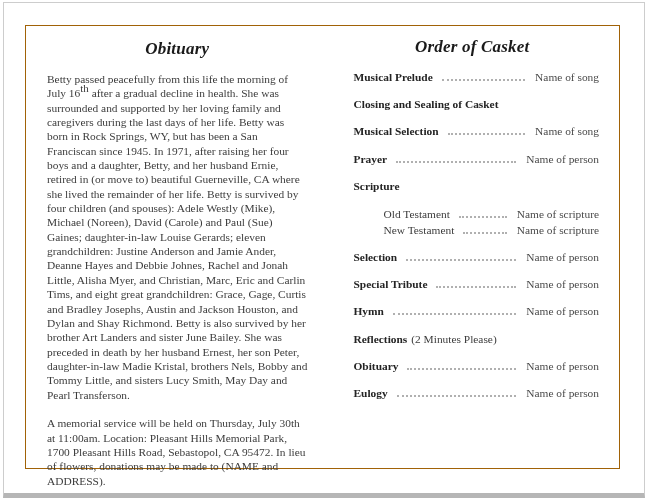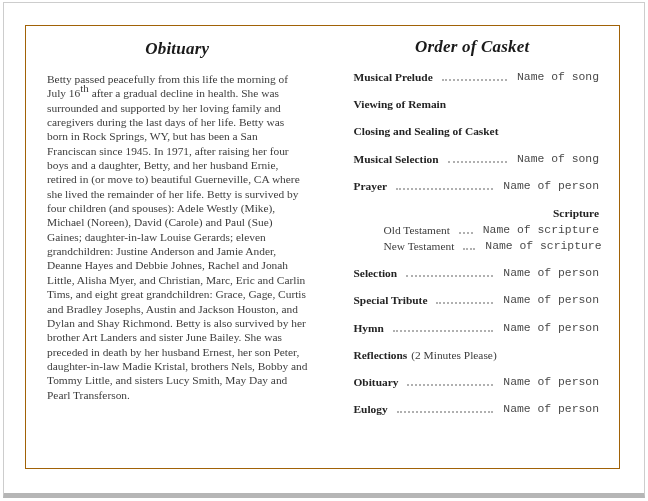"Name of song" .svc-value { font-family: Liberation Mono, monospace -> none }
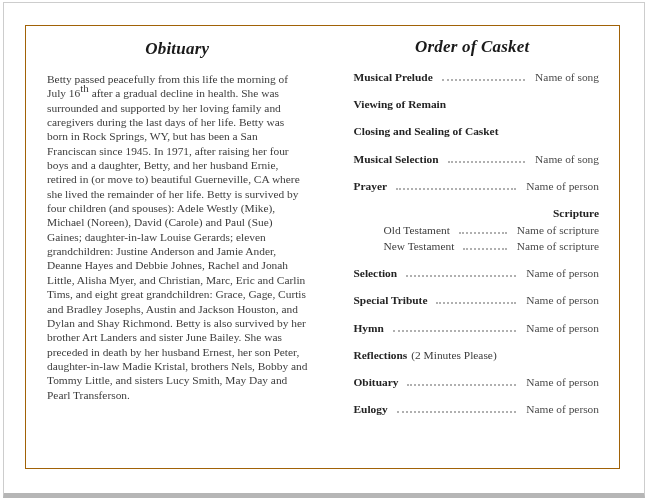"Viewing of Remain" div.svc-row { html: <div> <span>Viewing of Remain</span> </div> -> none }
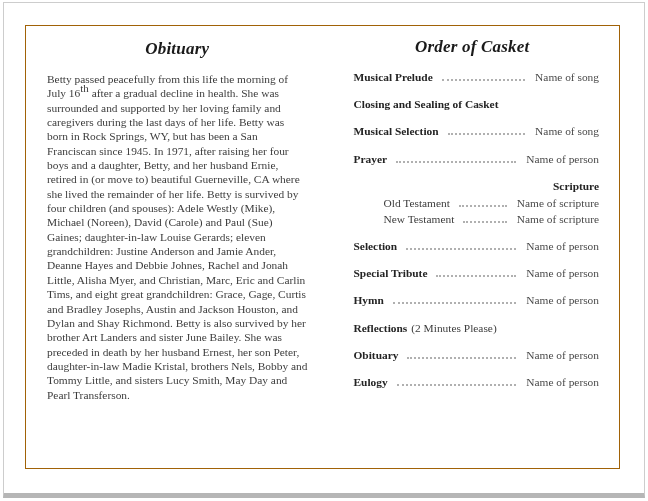"Scripture" .scripture-block .svc-row.head { justify-content: flex-end -> none; margin-bottom: 3px -> 14px }
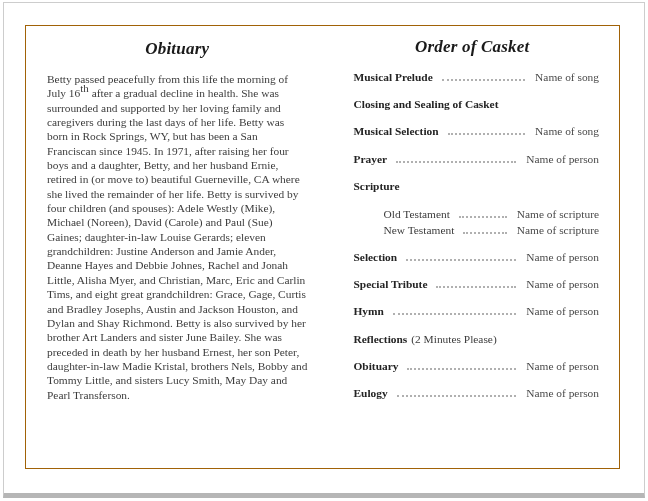"A memorial service will be" p.obit-text { html: none -> <p>A memorial service will be held on Thursday, July 30th at 11:00am. Location: Pleasant Hills Memorial Park, 1700 Pleasant Hills Road, Sebastopol, CA 95472. In lieu of flowers, donations may be made to (NAME and ADDRESS).</p> }
